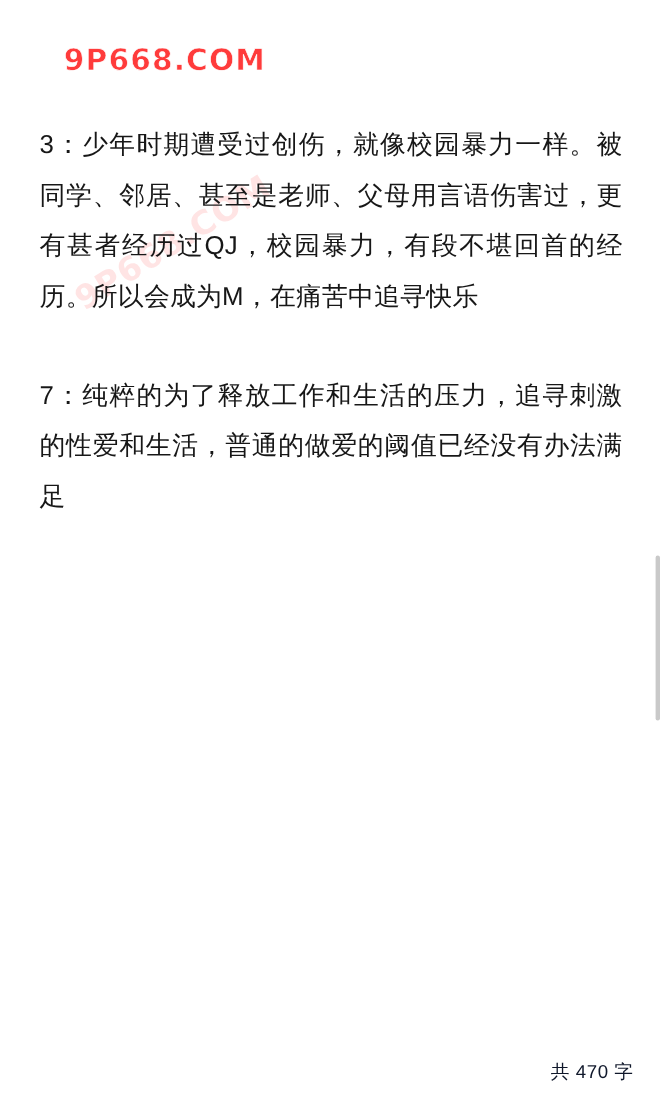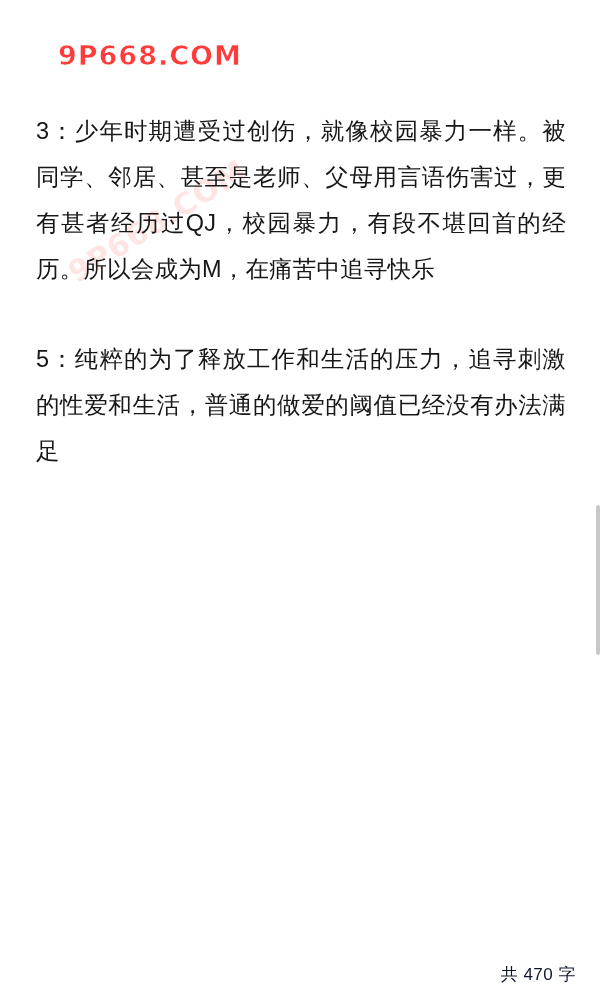"5：纯粹的为了释放工作和生活的压力，追寻刺激的性爱和生活，普通的做爱的阈值已经没" p.para { text: 5 -> 7 }
